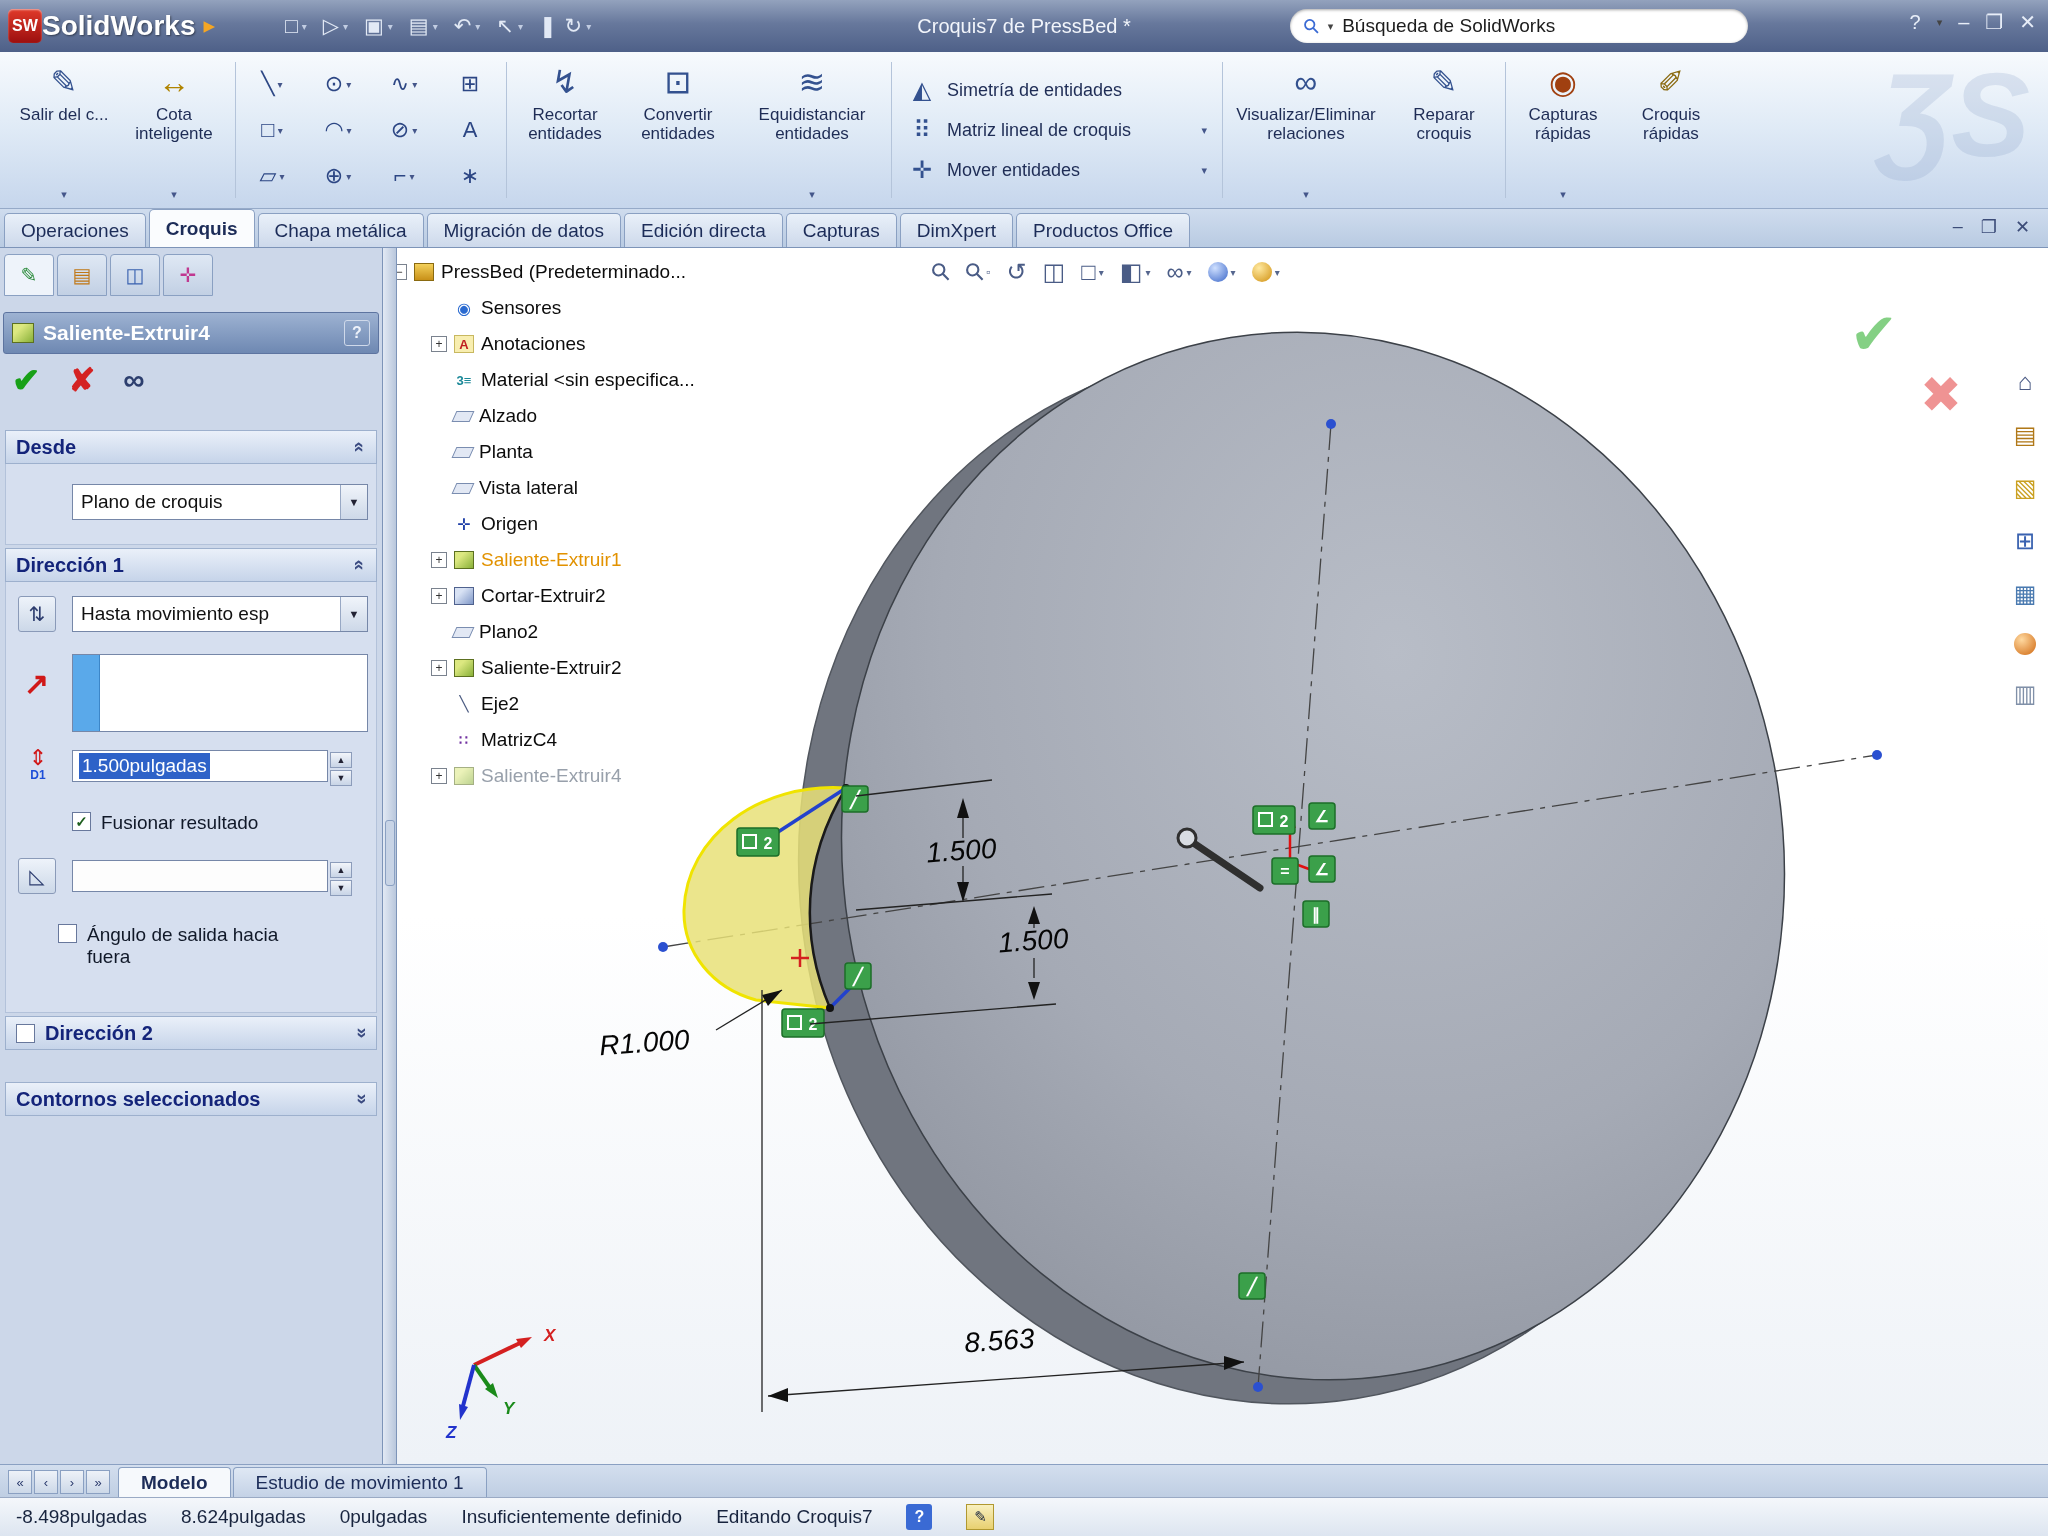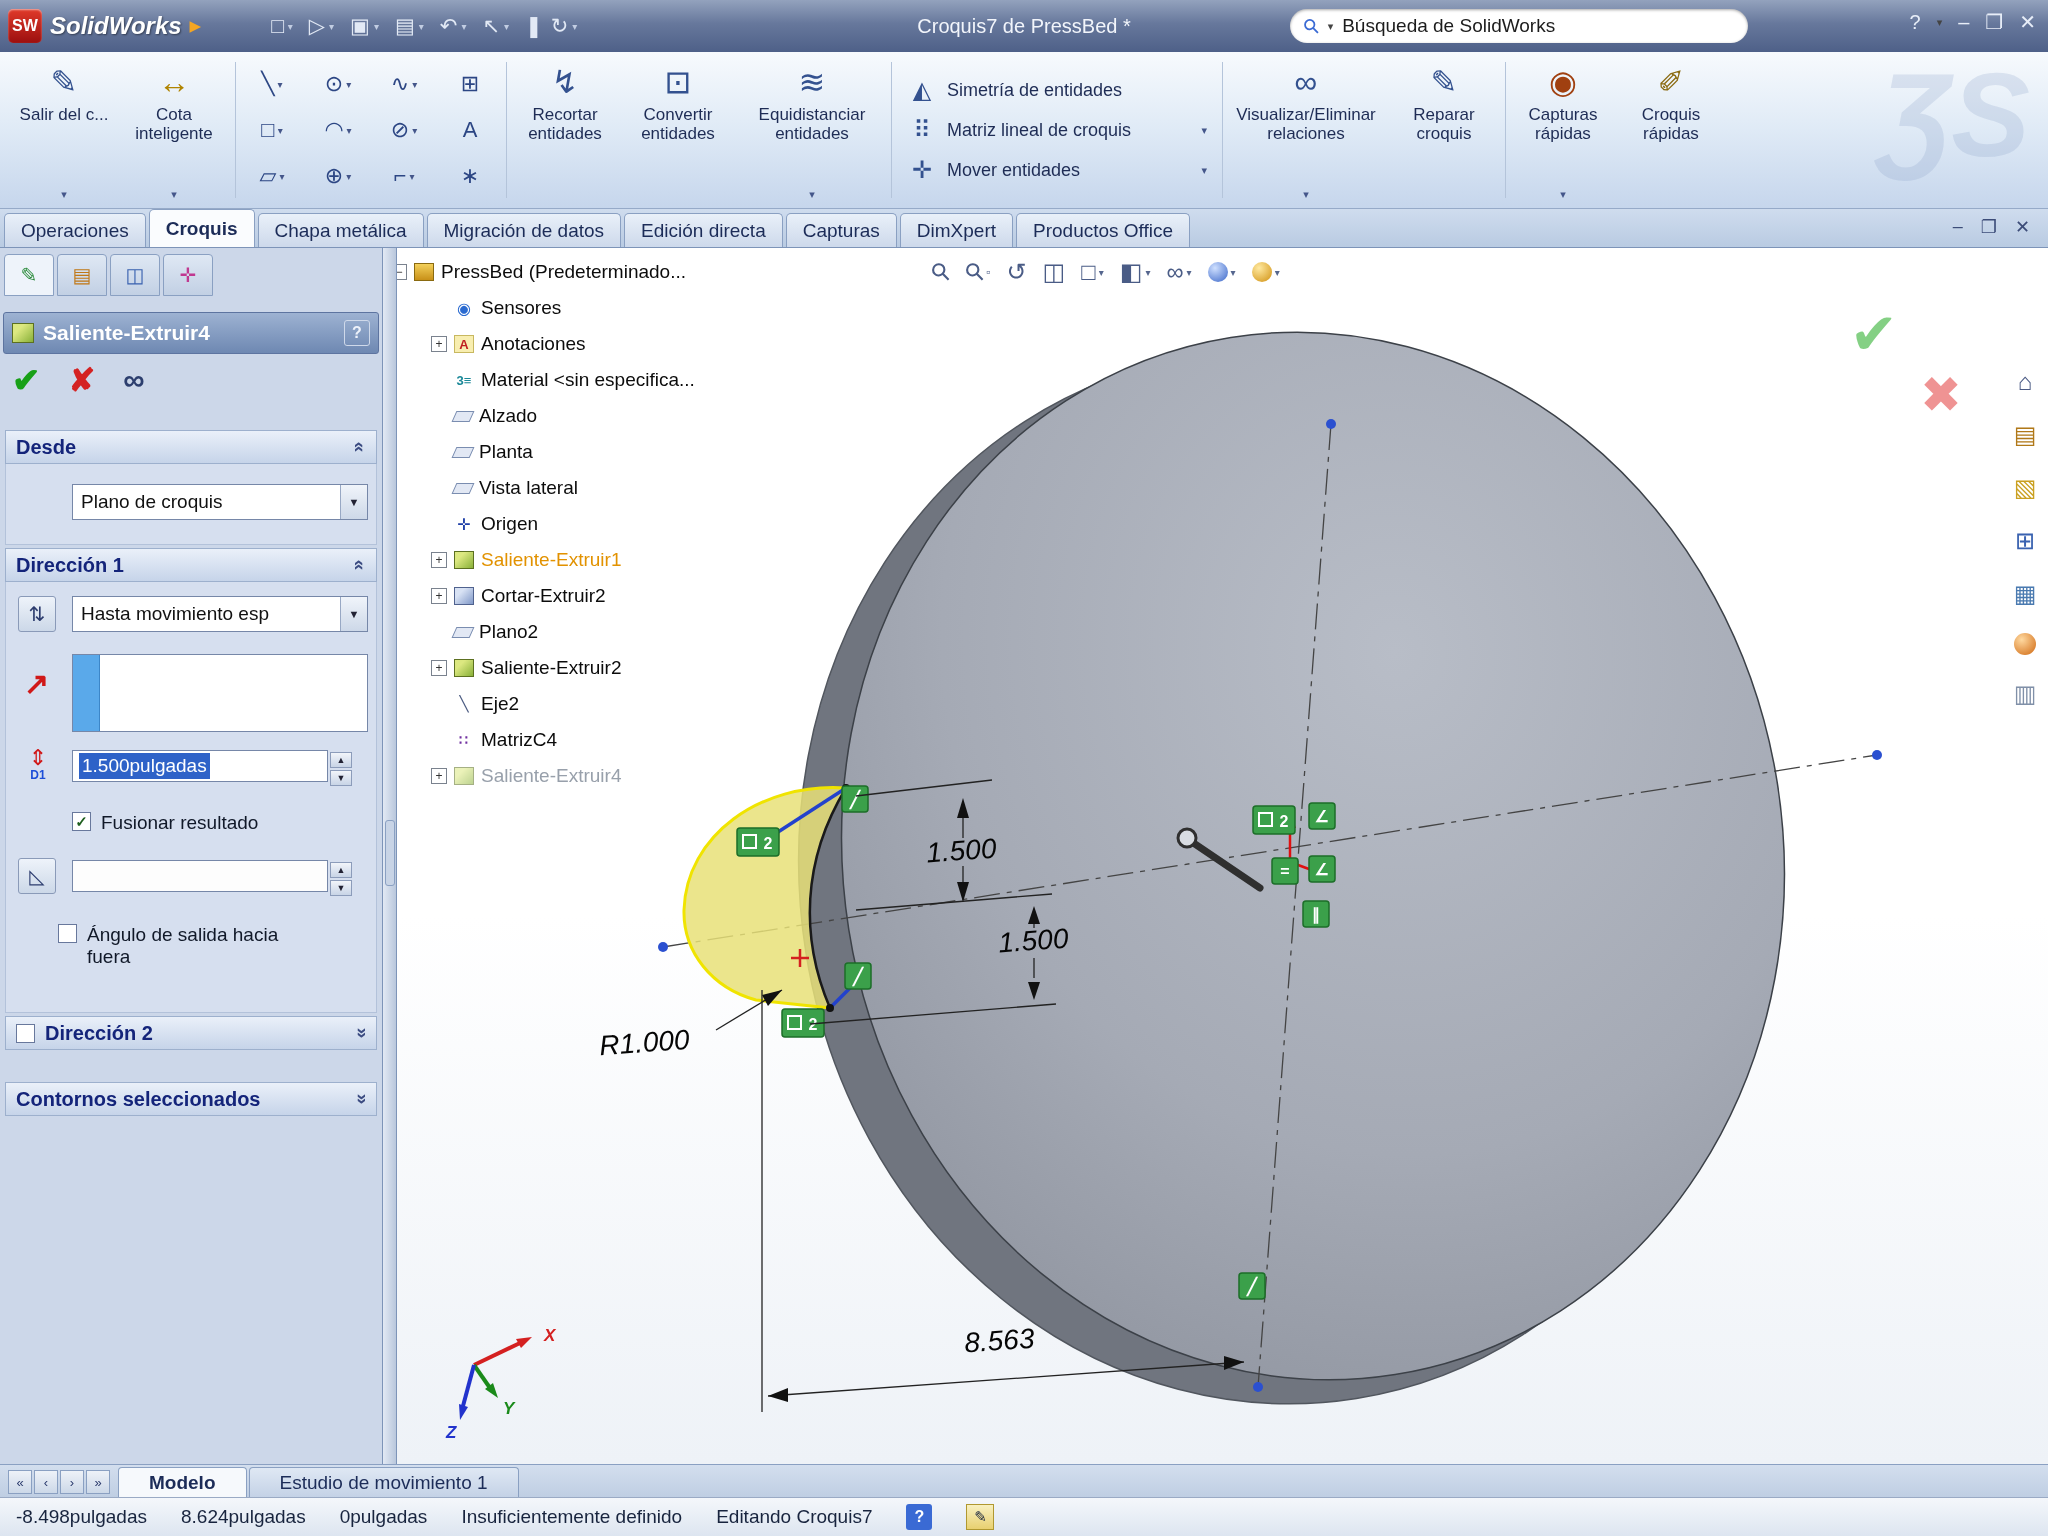"SolidWorks" .app-name { font-size: 24px -> 28px; font-style: italic -> none; margin-left: 8px -> none }
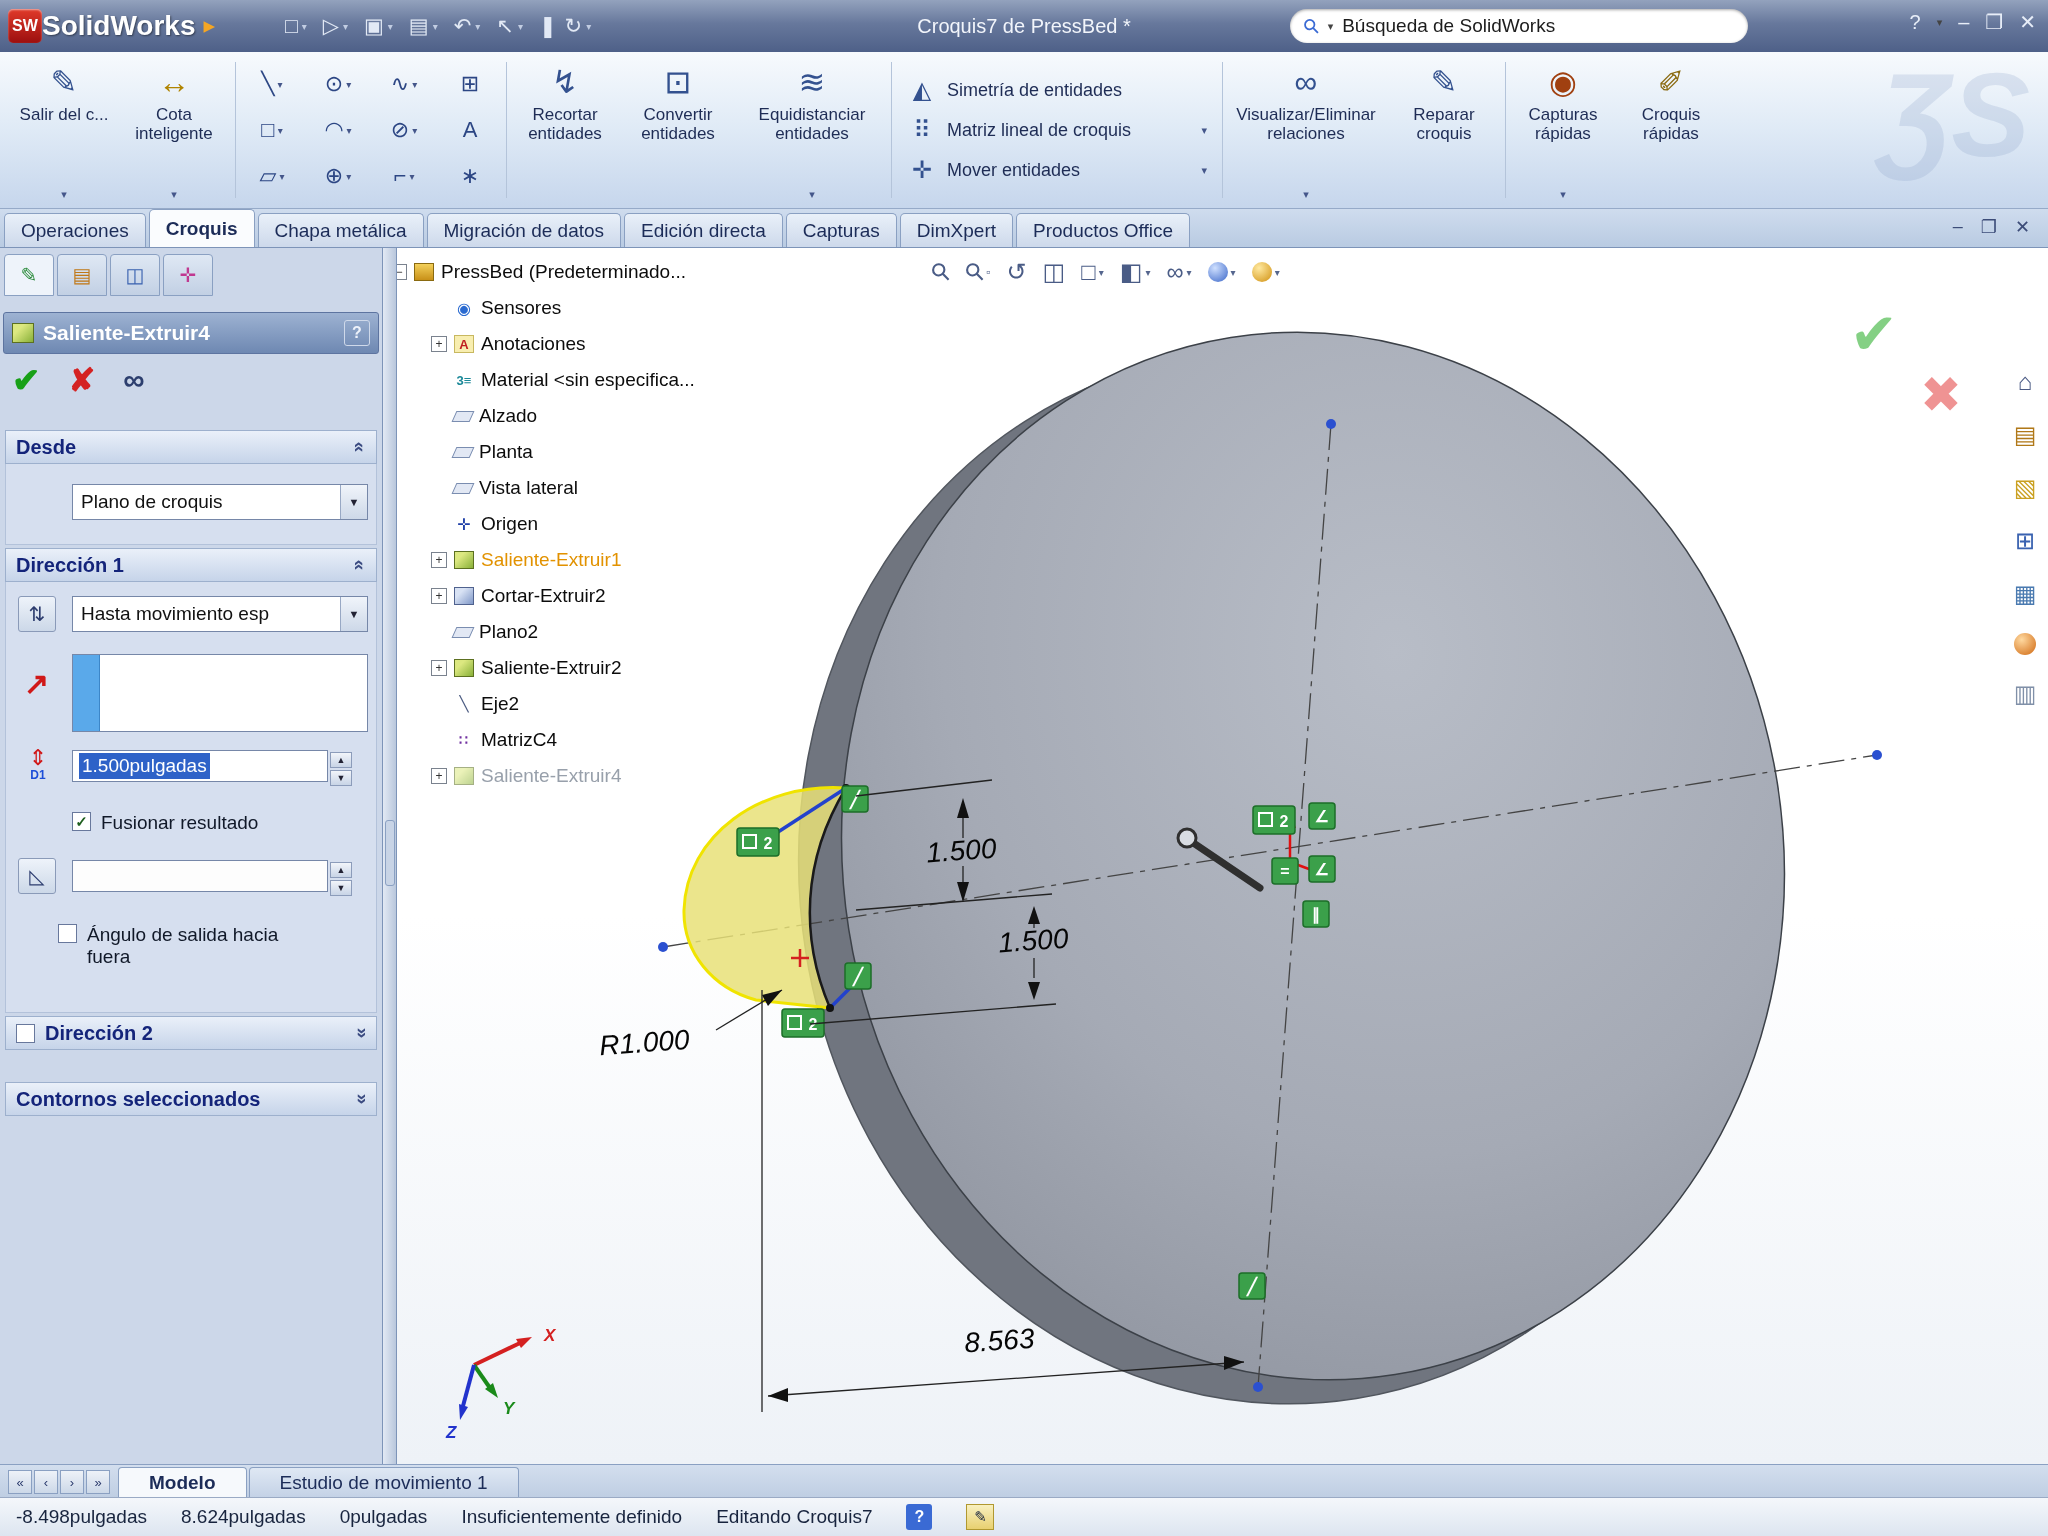"Modelo" .btab { padding: 0 30px -> 0 22px }
